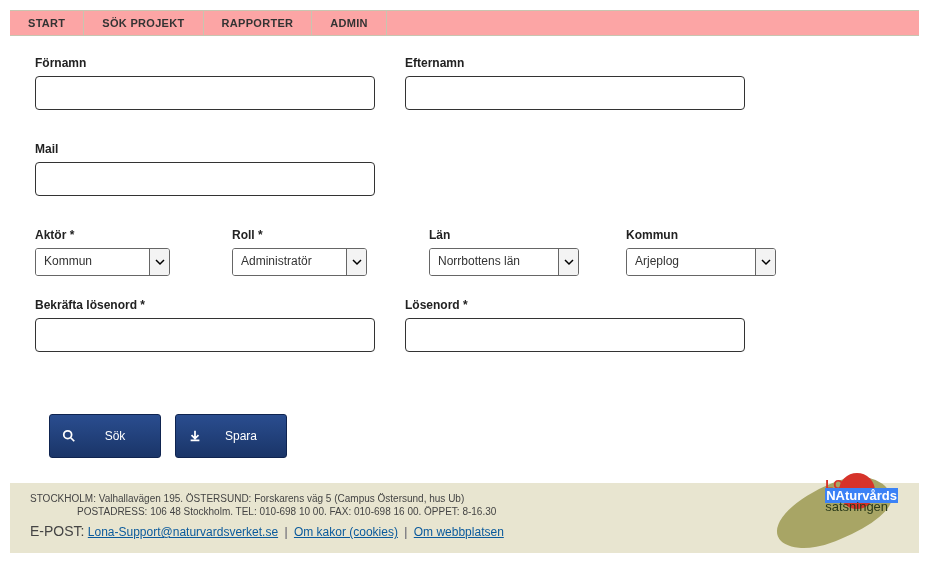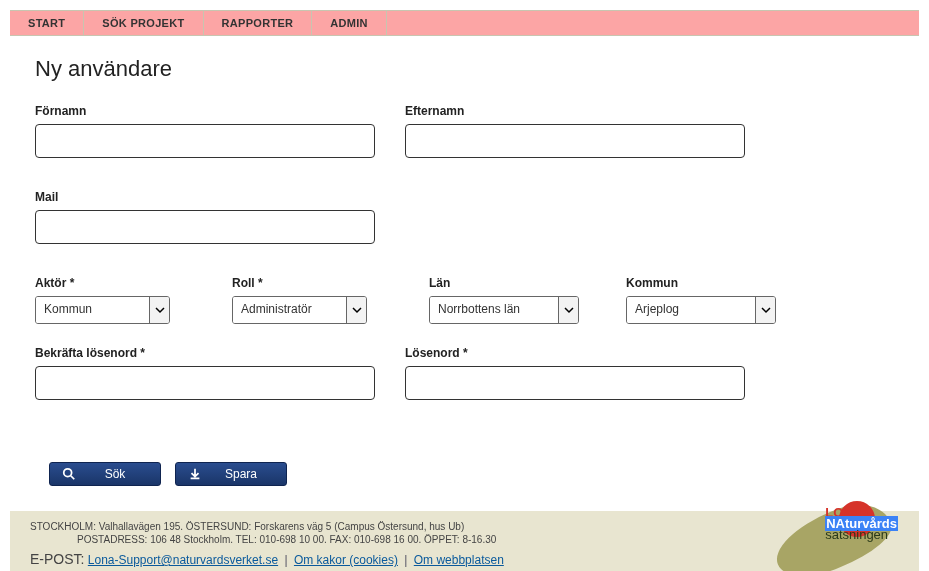"Ny användare" h1.page-title { html: <h1>Ny användare</h1> -> none }
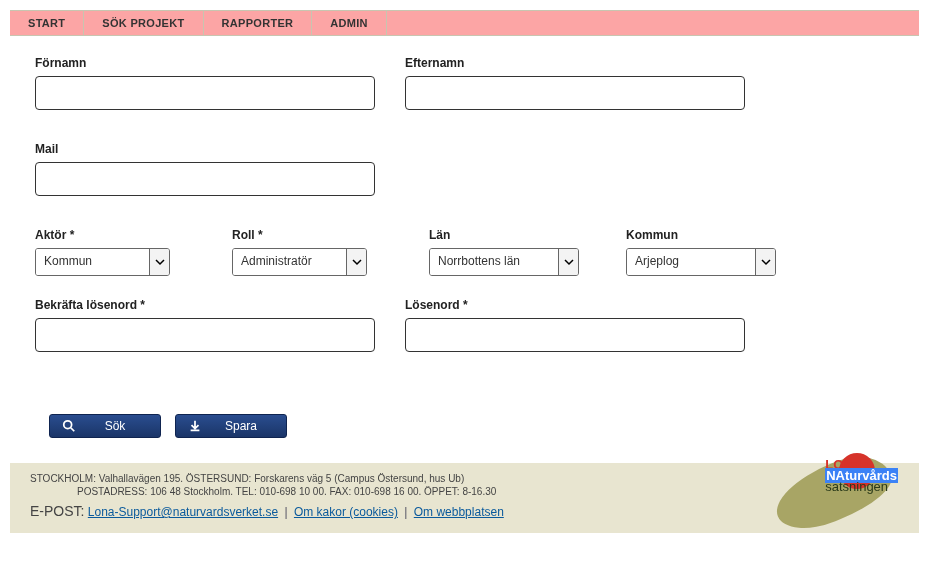"Sök" .btn { height: 24px -> 44px }
